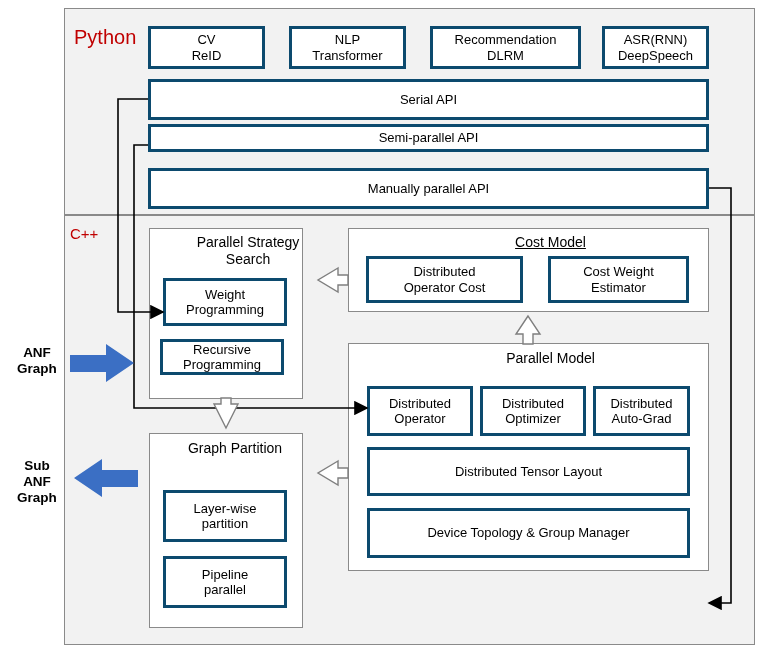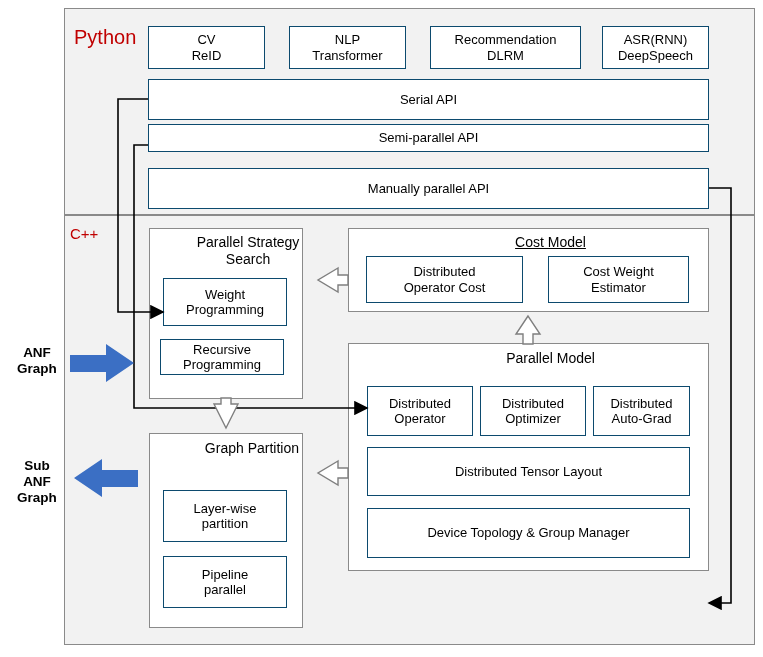"CV" .box { border: 1px solid #0c4a6e -> 3px solid #0c4a6e }
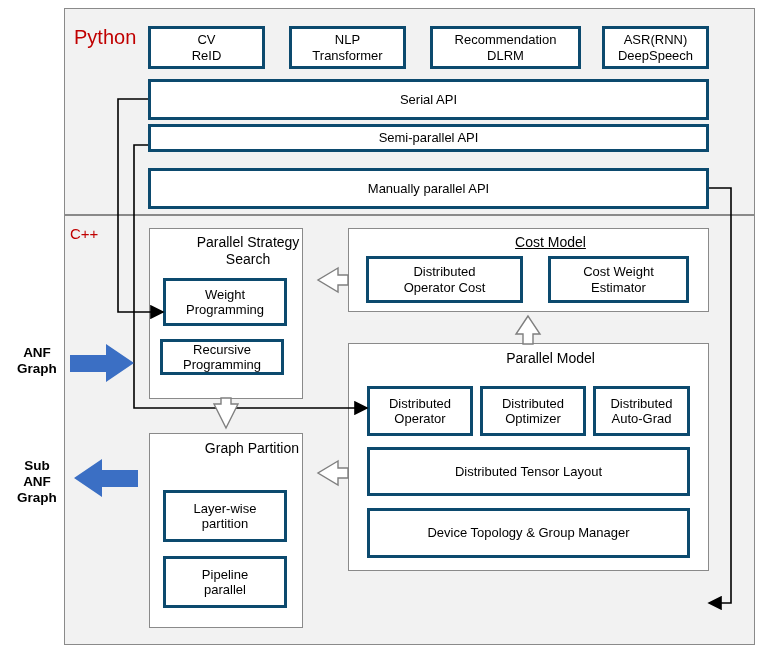"Graph Partition" div.grouplabel { text-align: right -> none }
